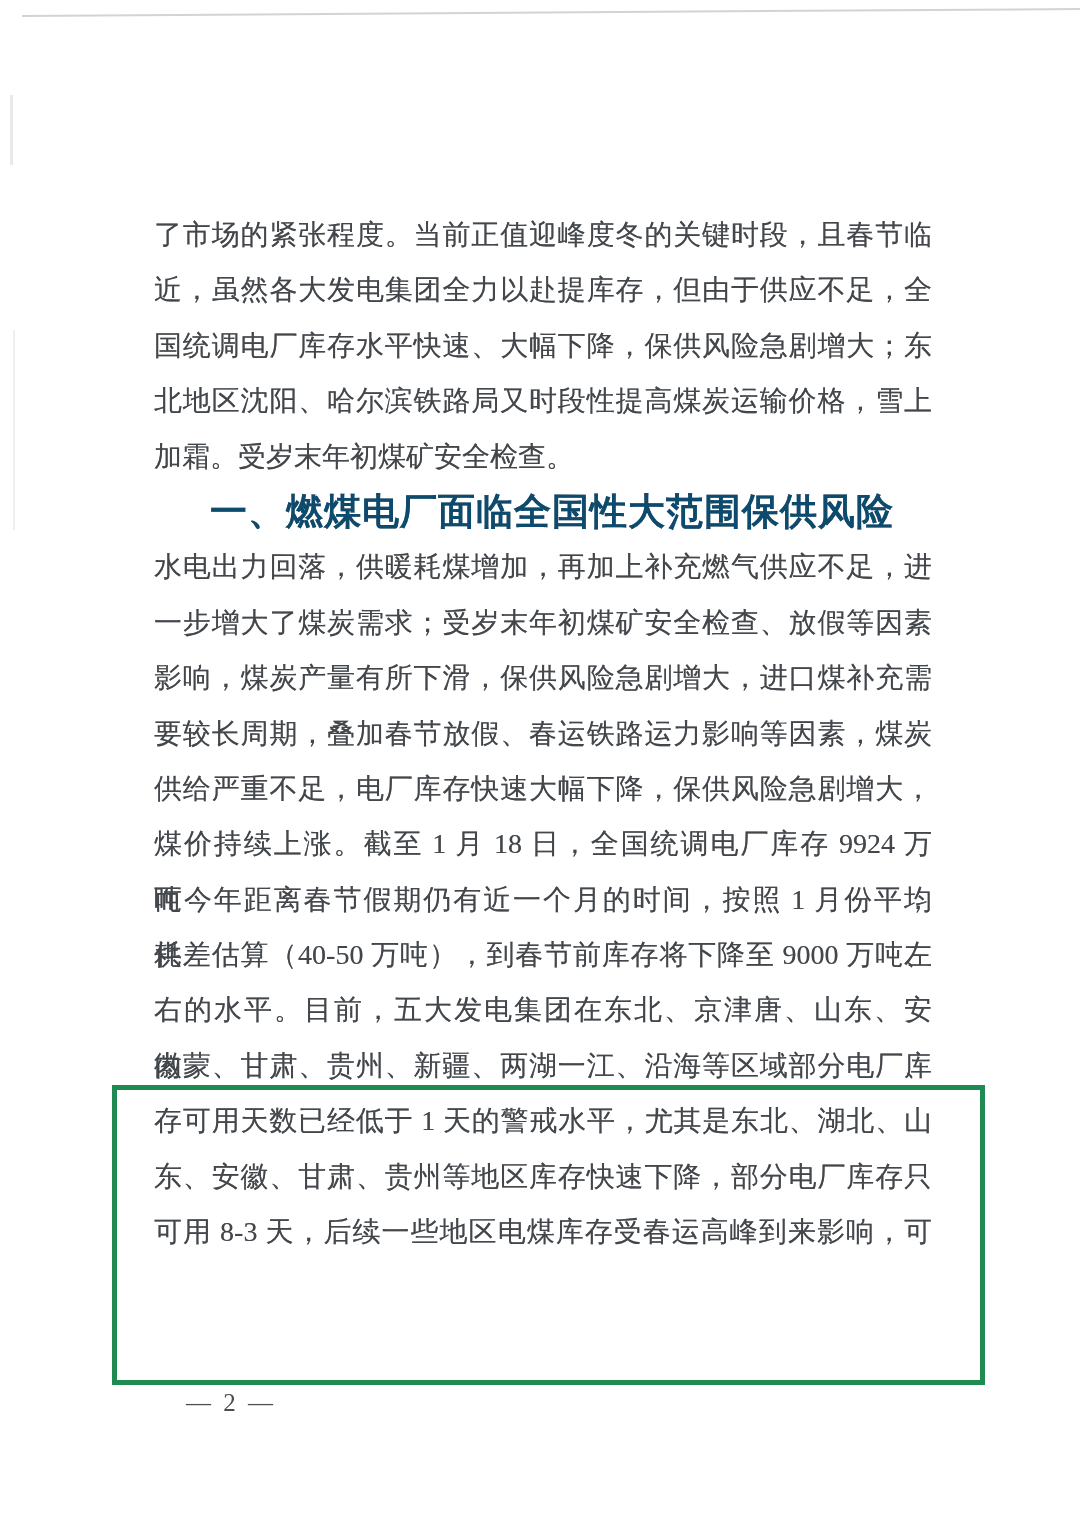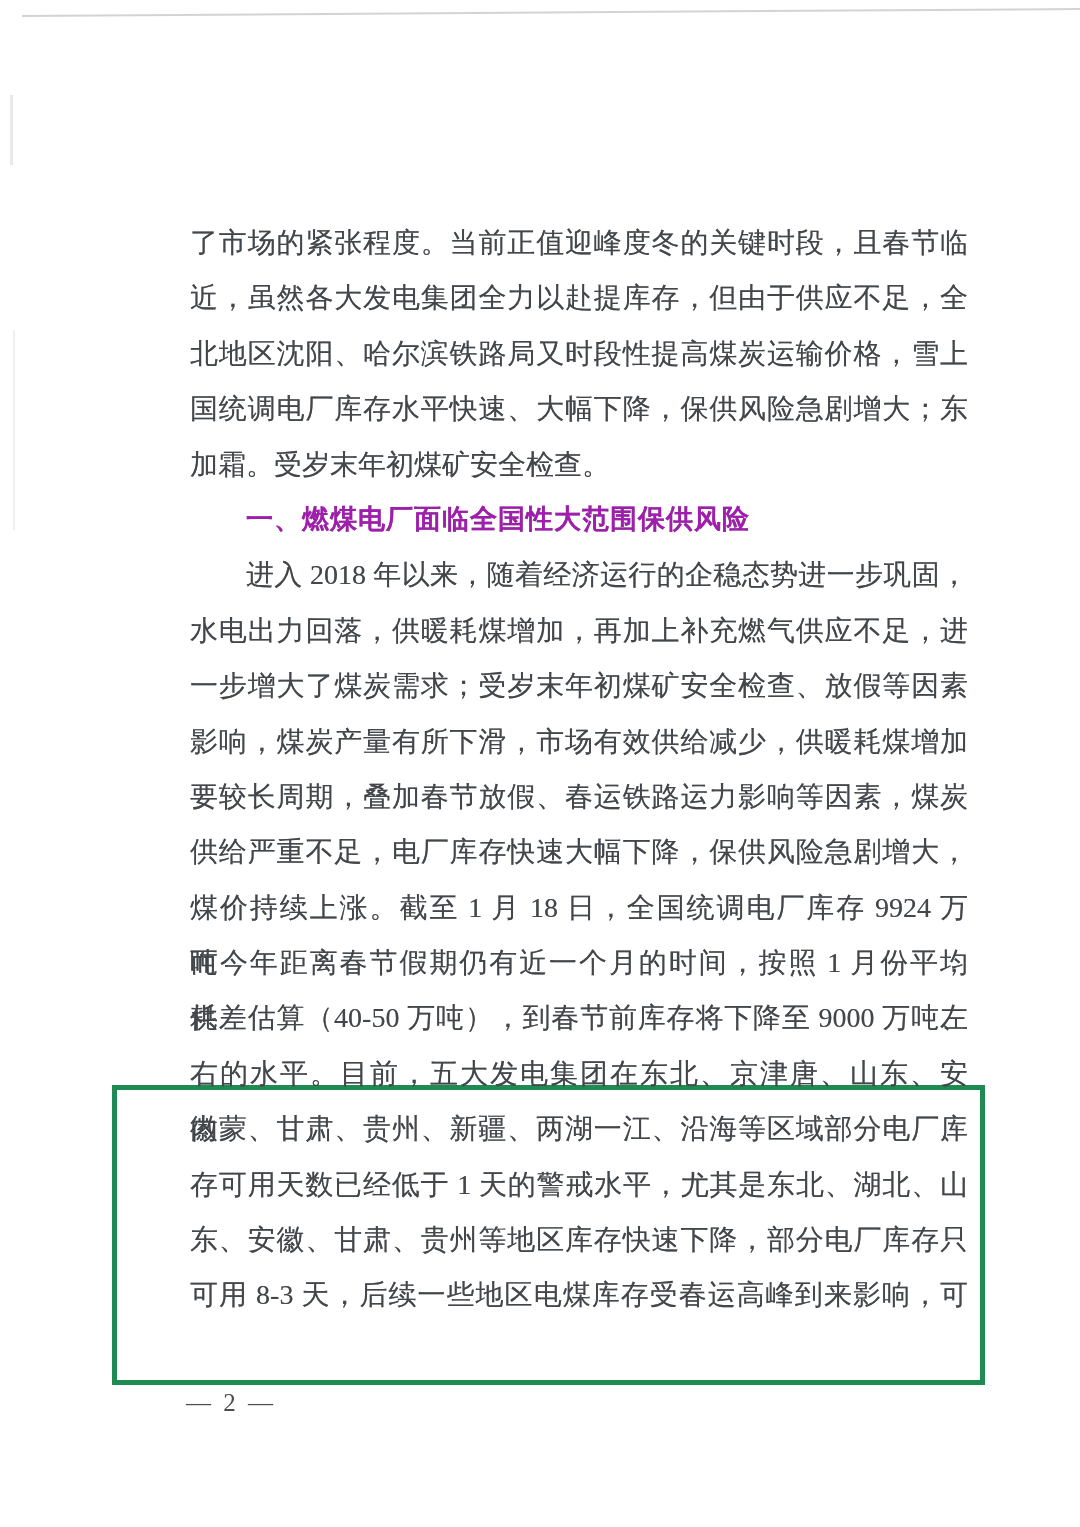"了市场的紧张程度。当前正值迎峰度冬的关键时段，且春节临" .text-column { margin-left: 36px -> none; top: 215px -> 207px }
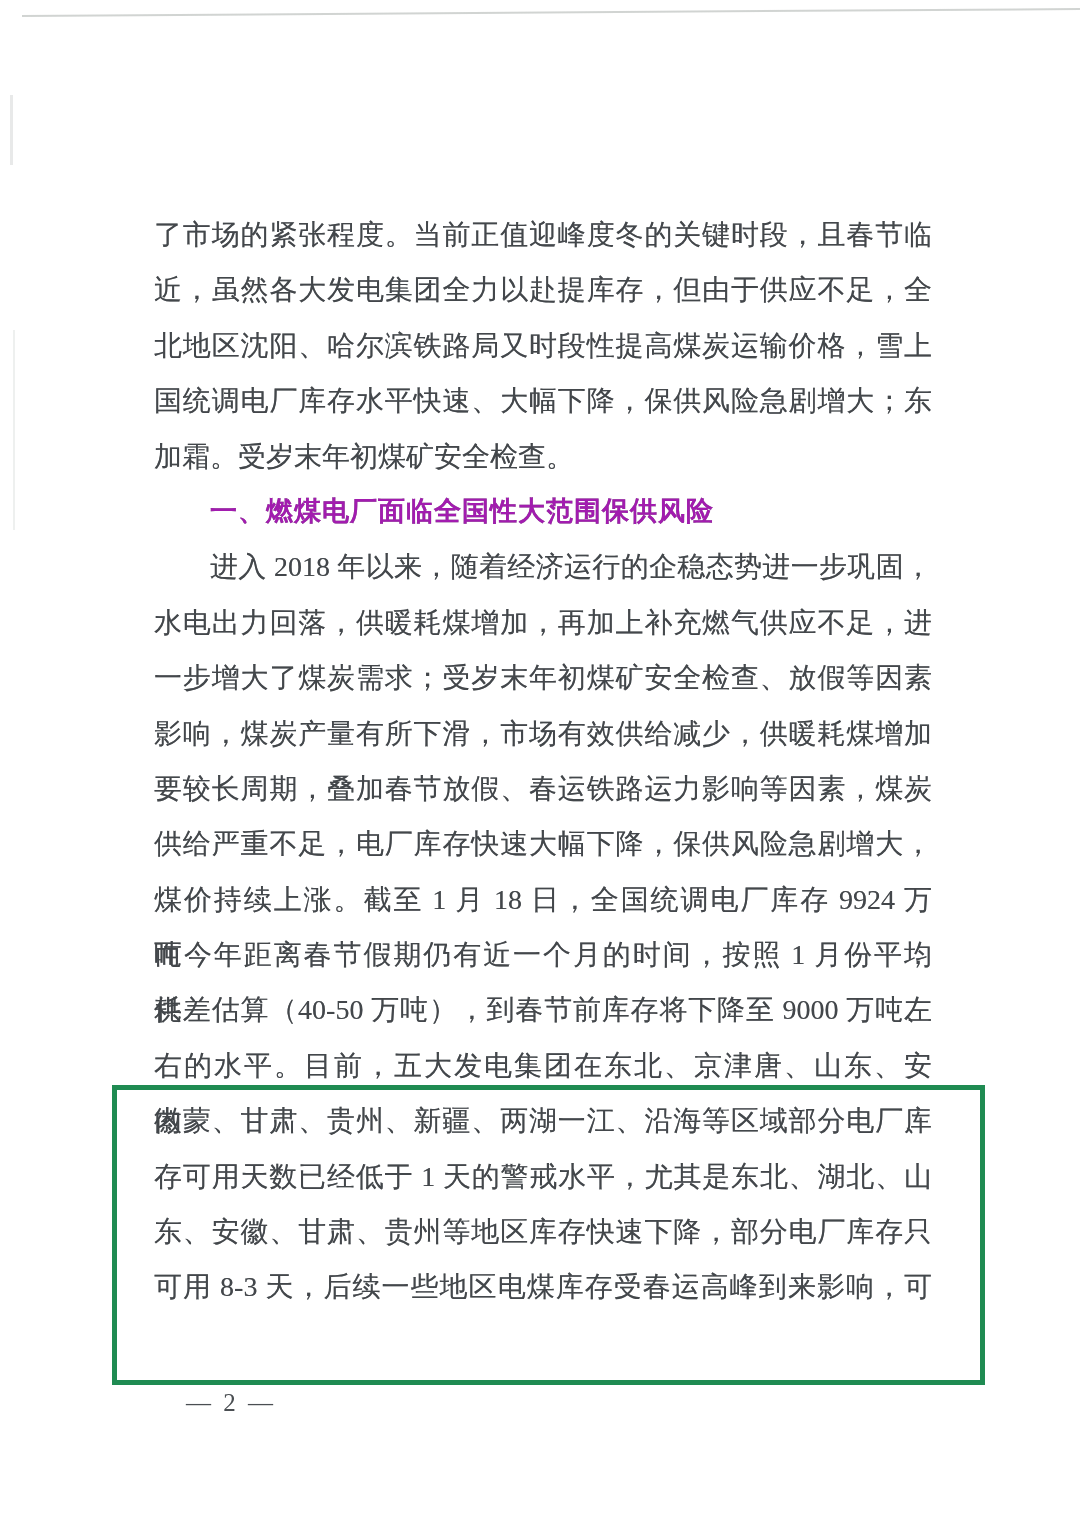"北地区沈阳、哈尔滨铁路局又时段性提高煤炭运输价格，雪上" div.line { order: before "国统调电厂库存水平快速、大幅下降，保供风险急剧增大；东" -> after "国统调电厂库存水平快速、大幅下降，保供风险急剧增大；东" }
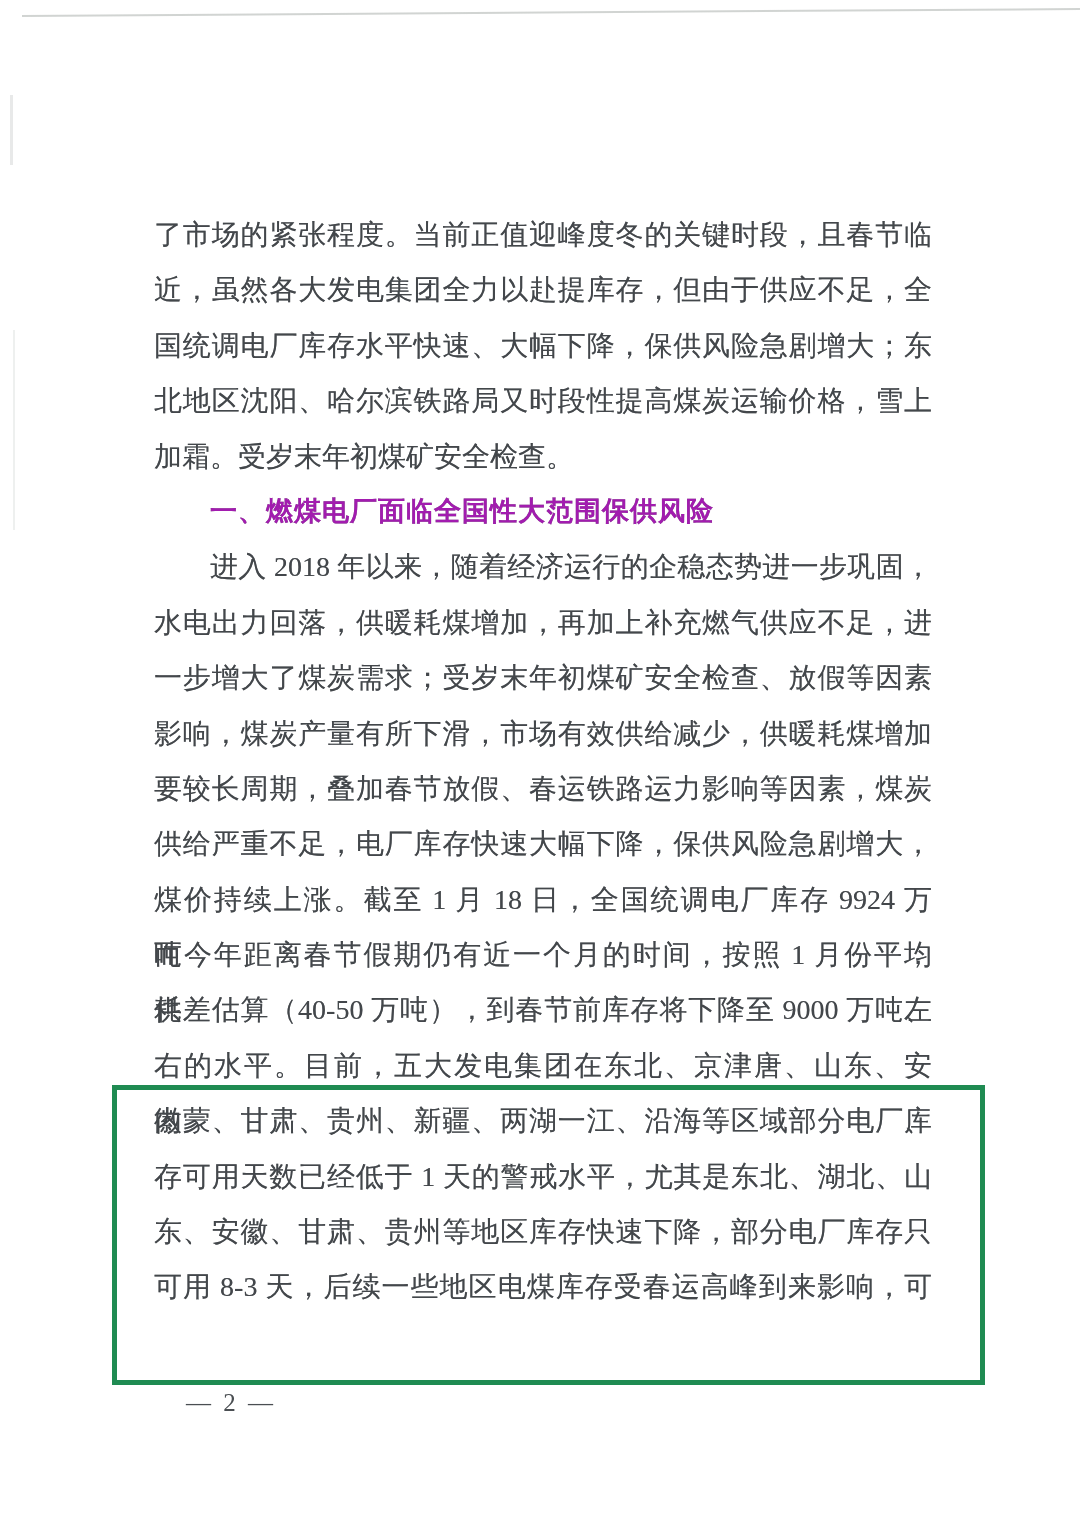"一、燃煤电厂面临全国性大范围保供风险" .line.heading { color: #a21caf -> #0c4a6e; font-size: 27px -> 37px }
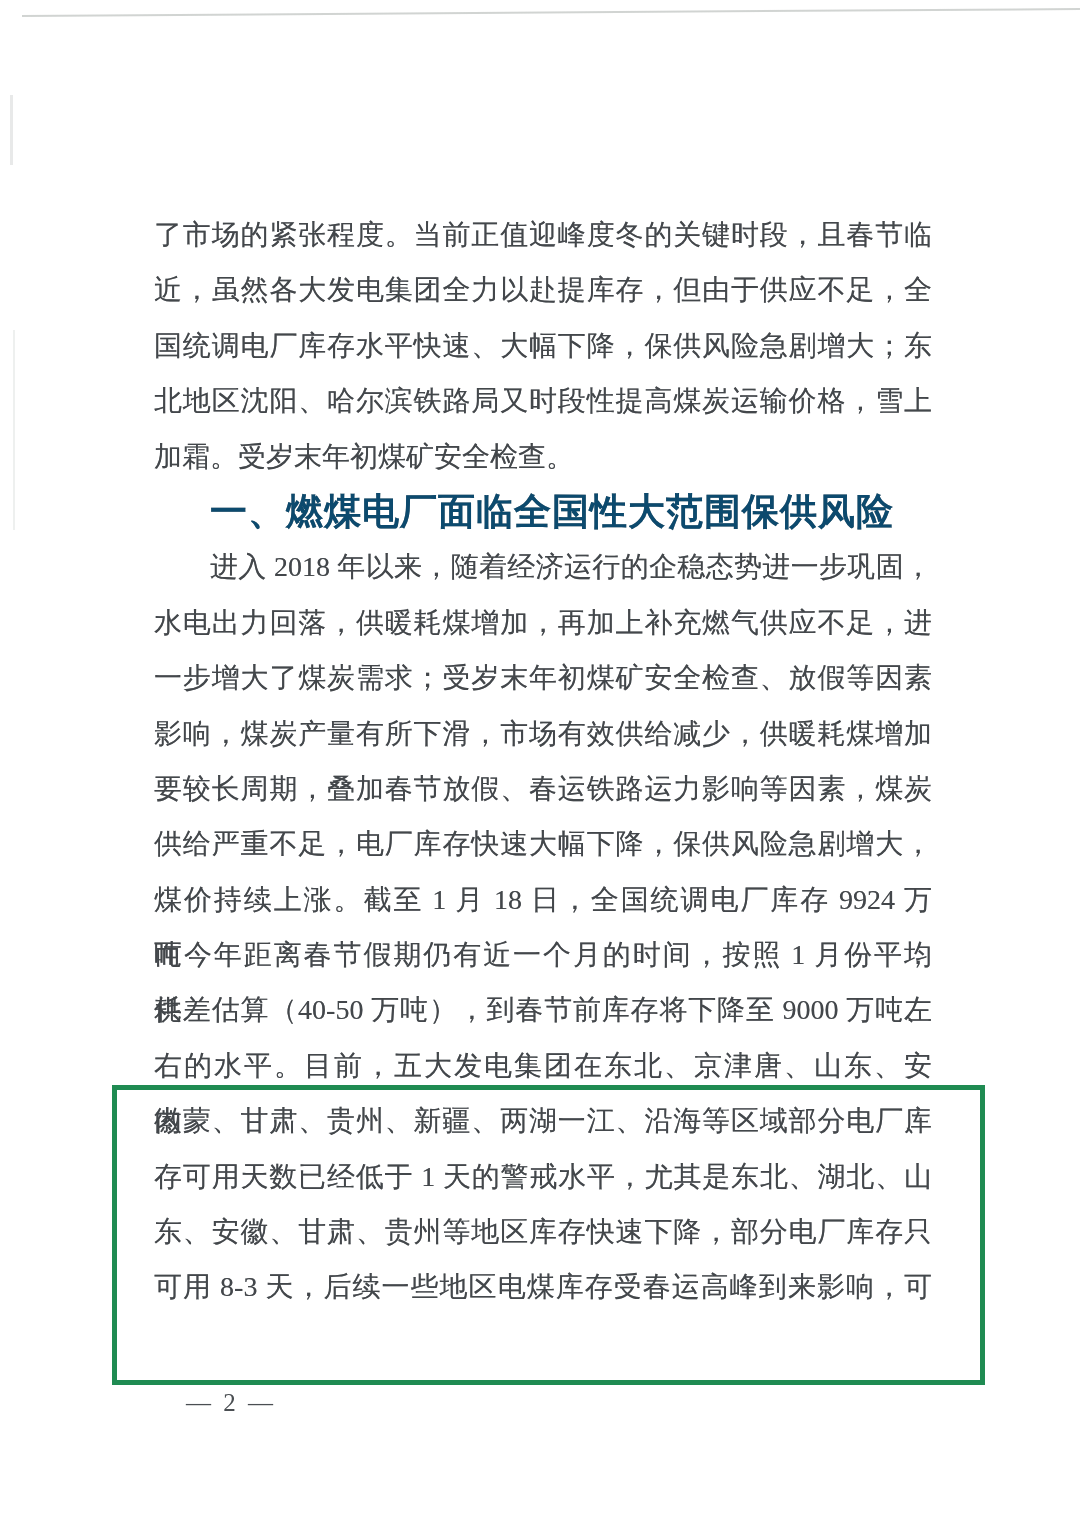"进入 2018 年以来，随着经济运行的企稳态势进一步巩固，" div.line { html: <div>进入 2018 年以来，随着经济运行的企稳态势进一步巩固，</div> -> none }
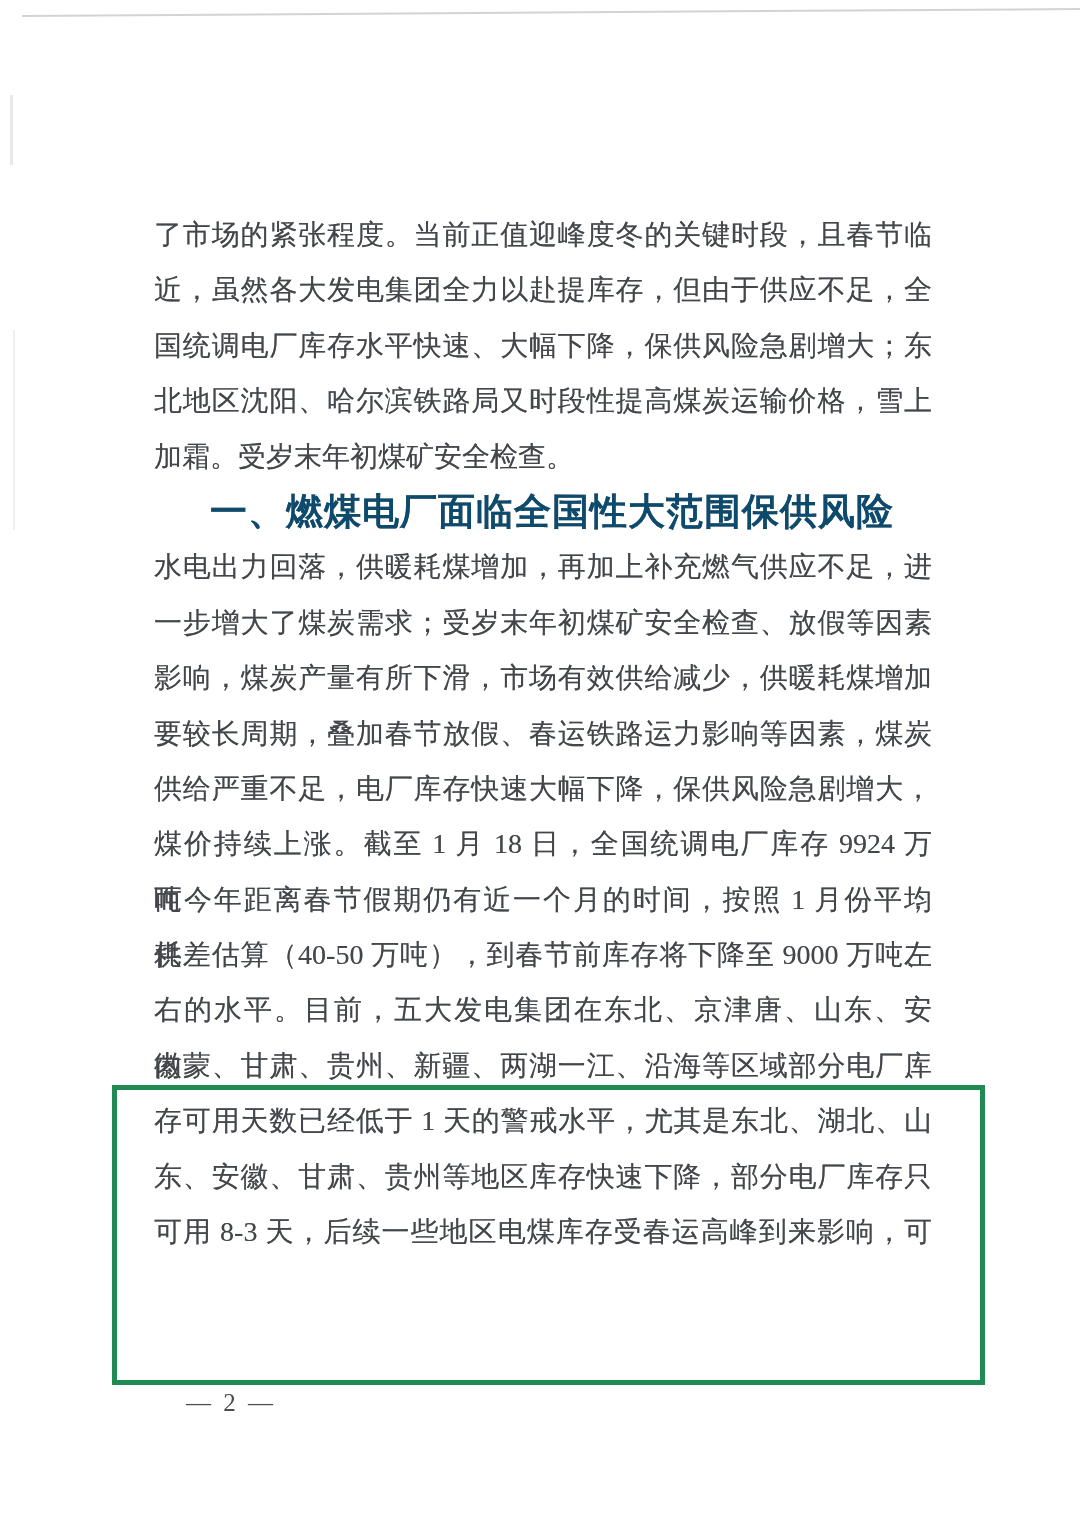"影响，煤炭产量有所下滑，市场有效供给减少，供暖耗煤增加" div.line { text: 市场有效供给减少，供暖耗煤增加 -> 保供风险急剧增大，进口煤补充需 }
